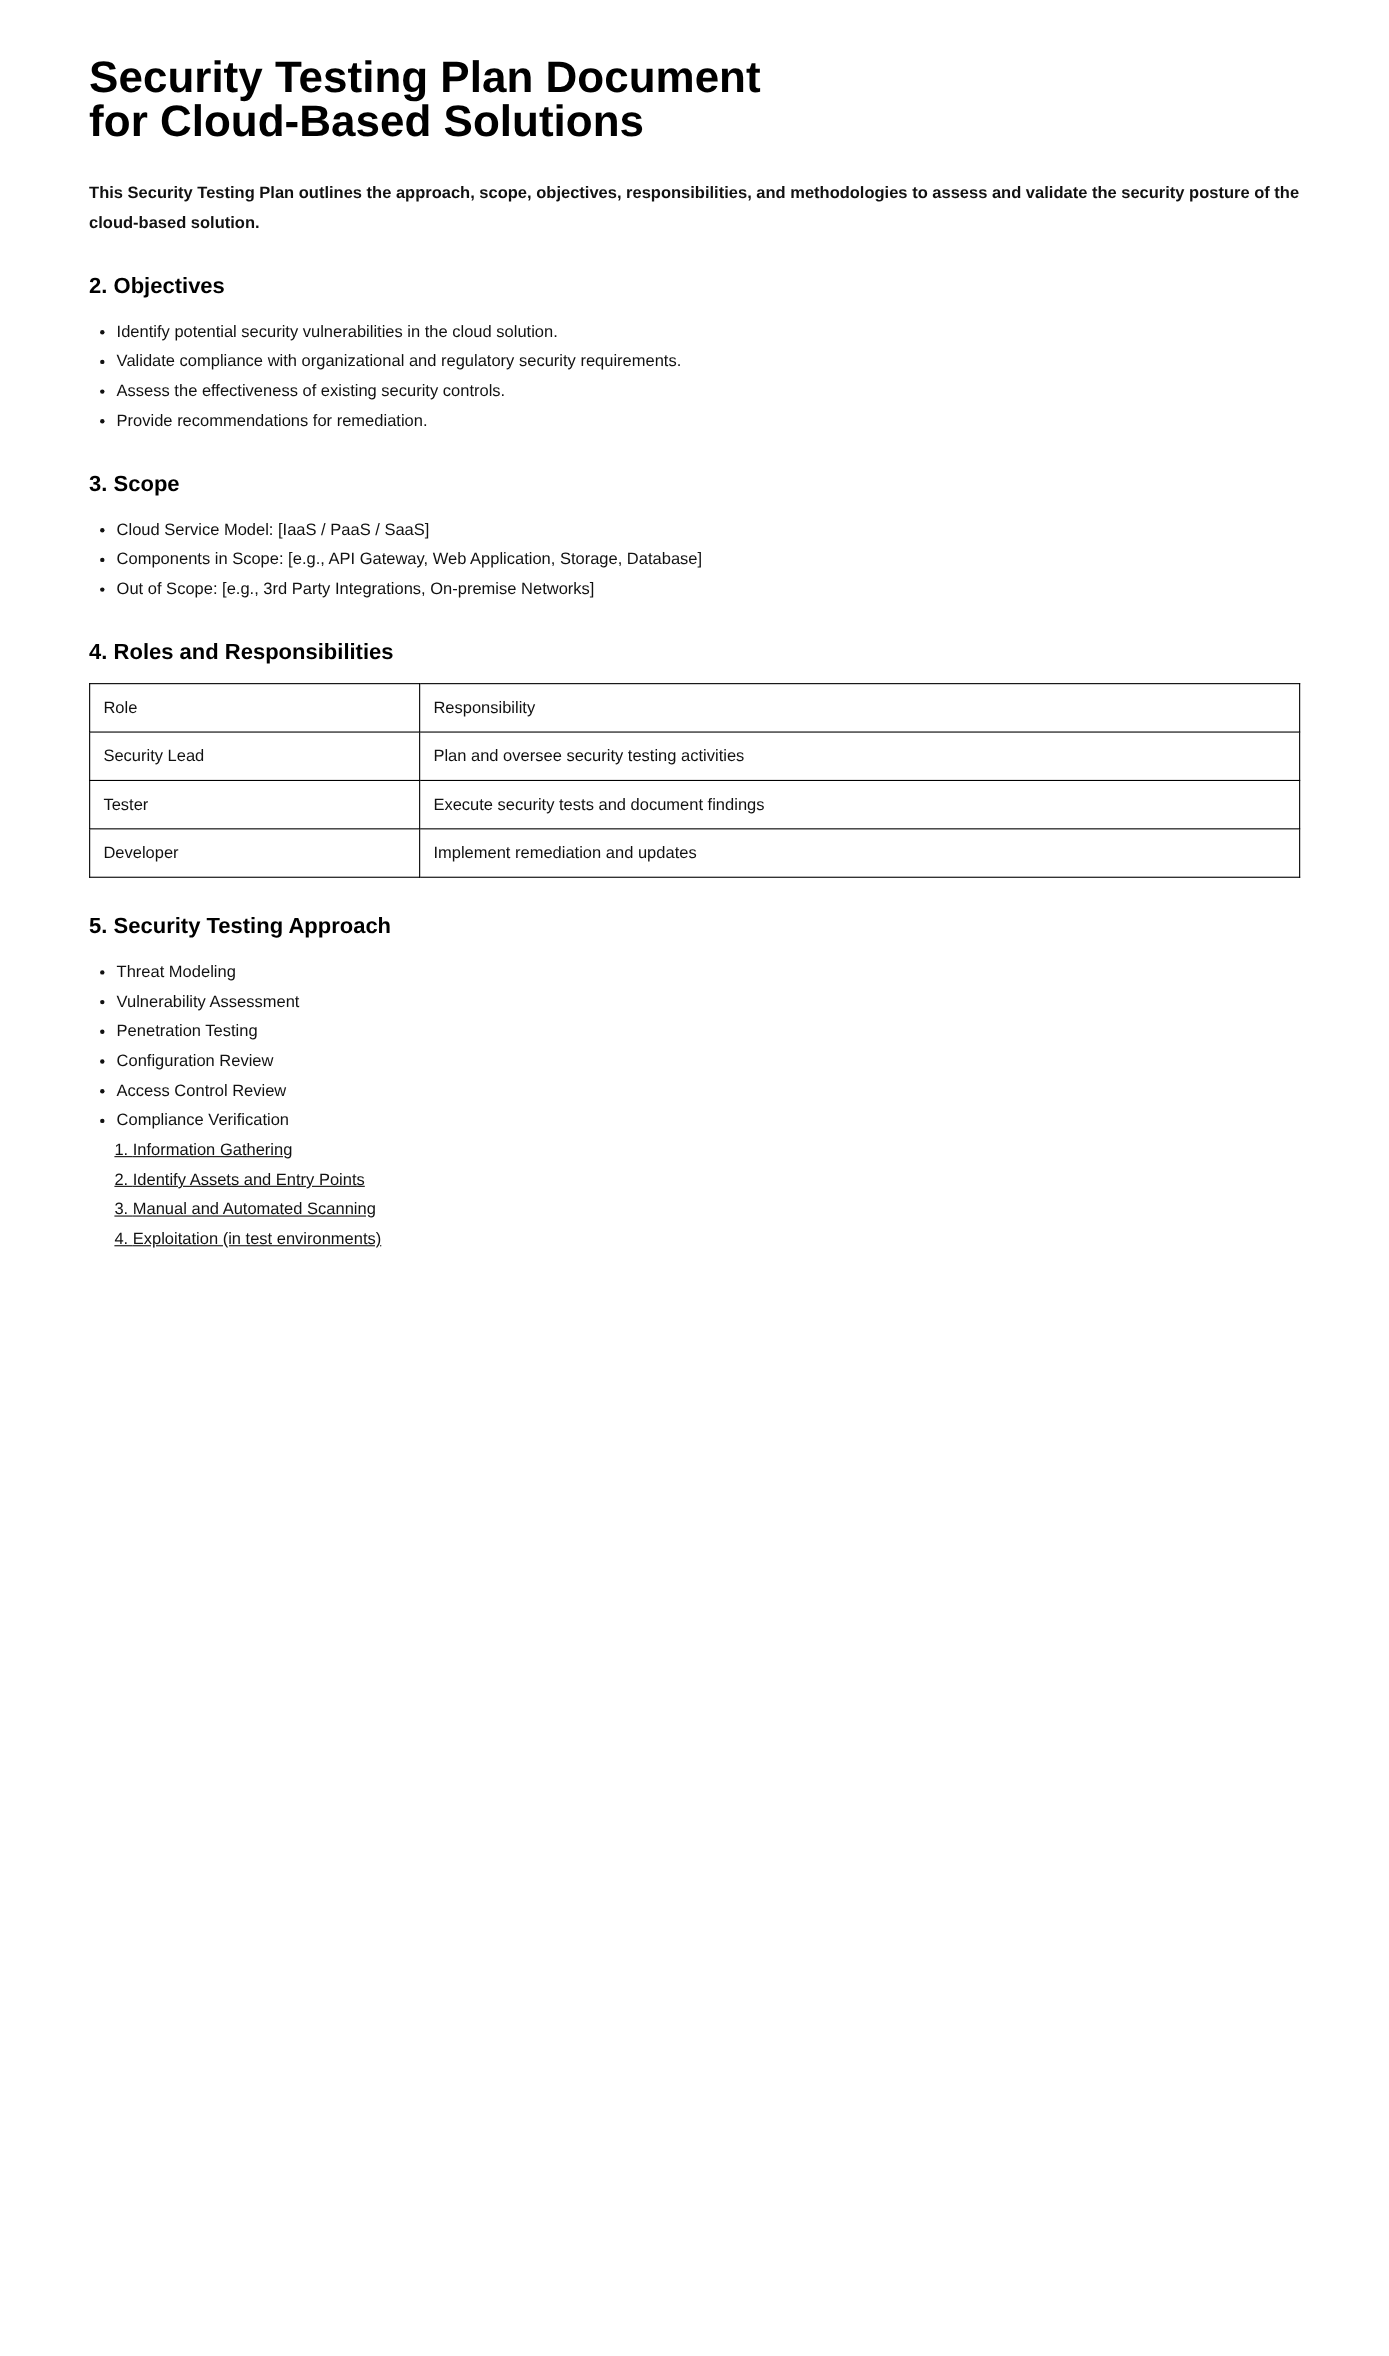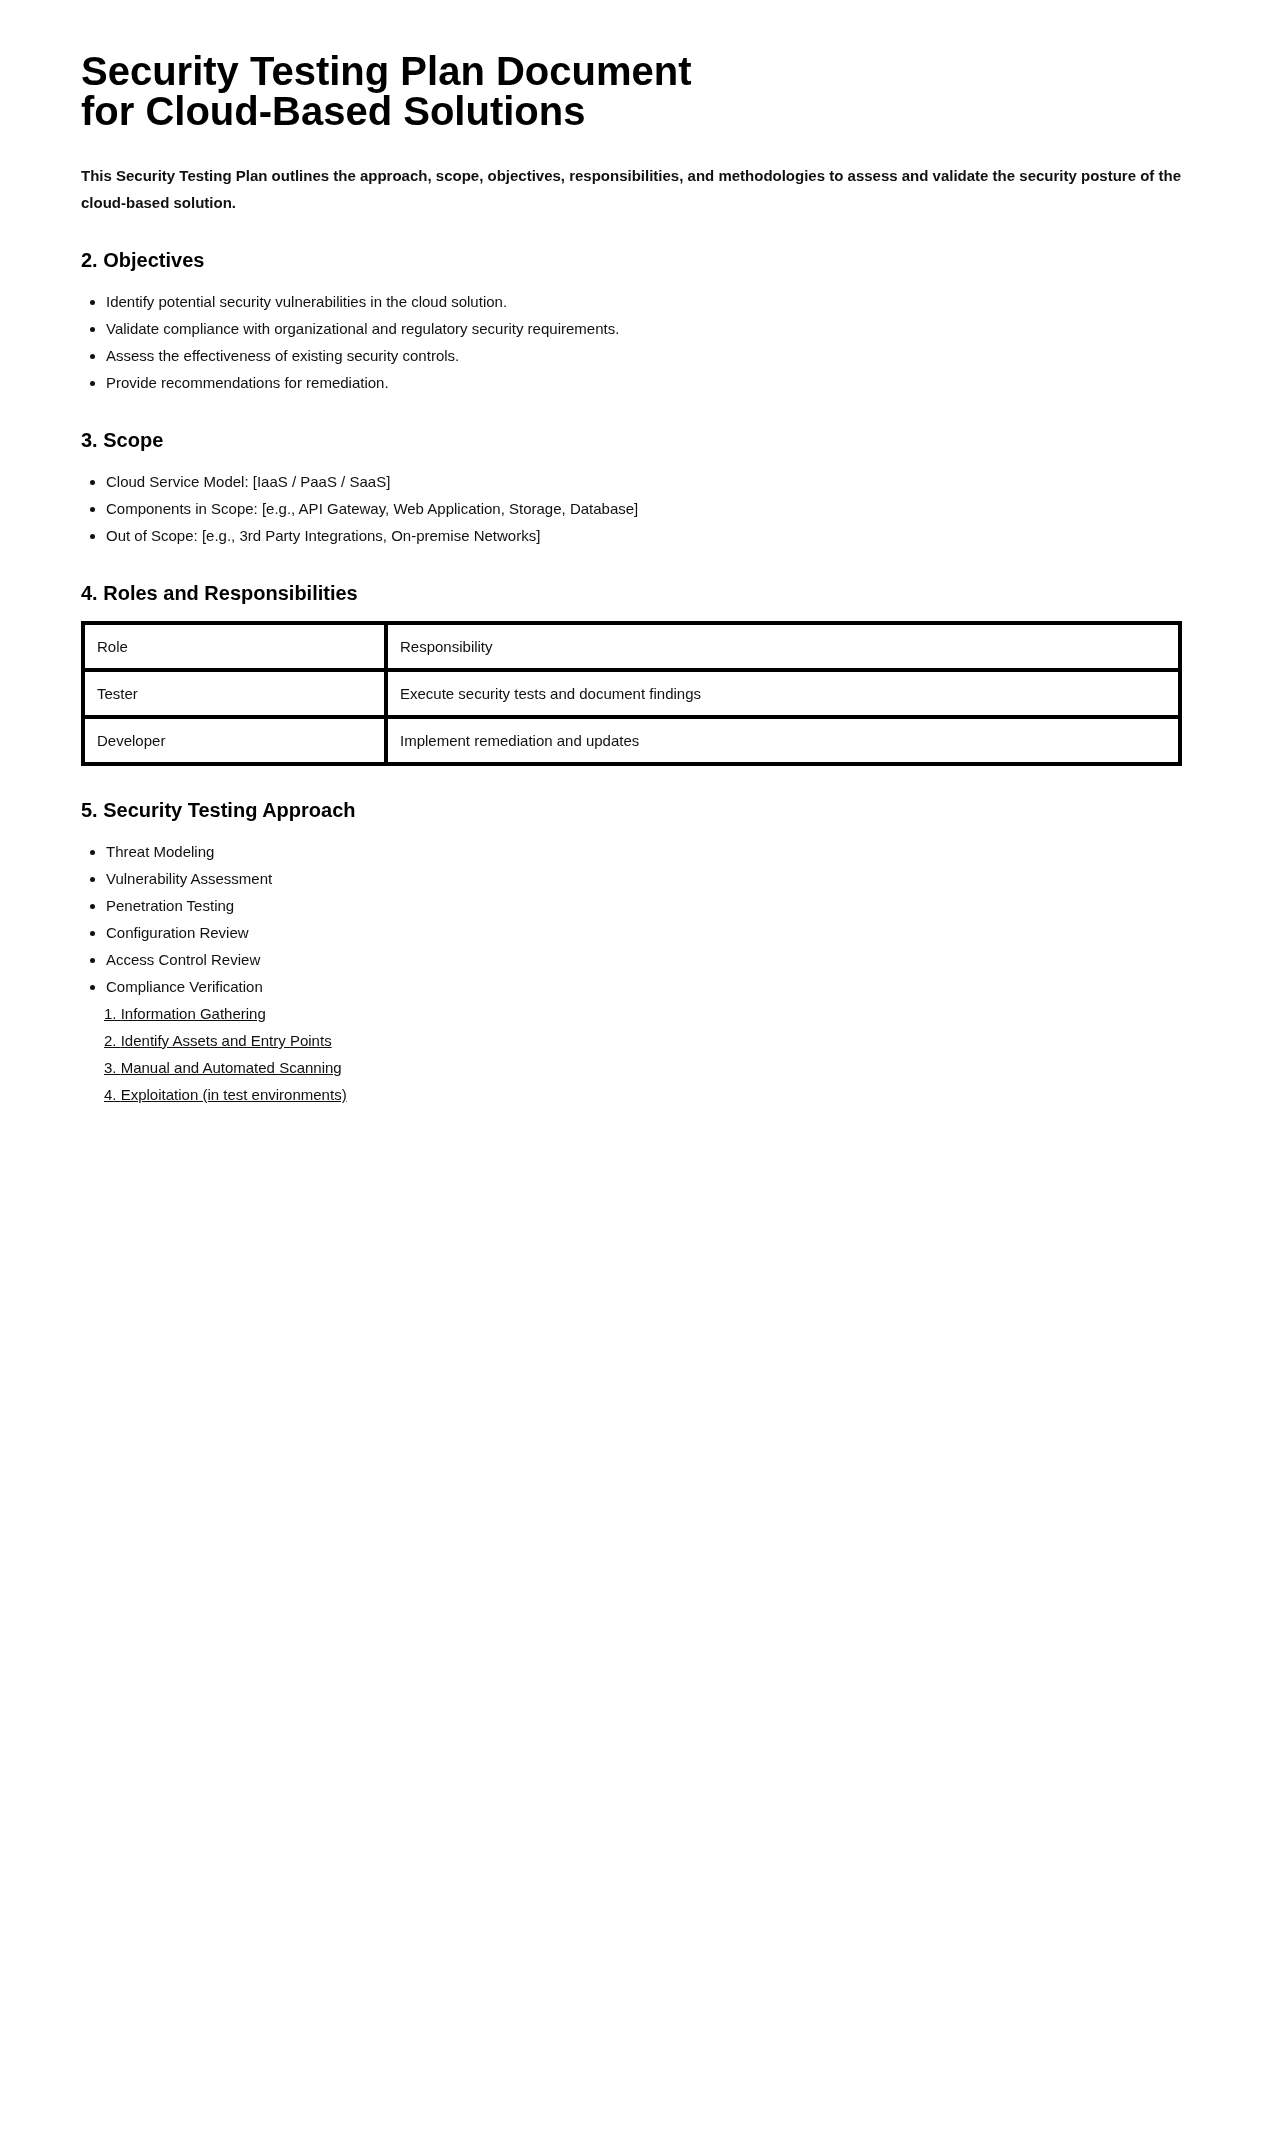"Role" td { border: 4px solid #000000 -> 1px solid #000000 }
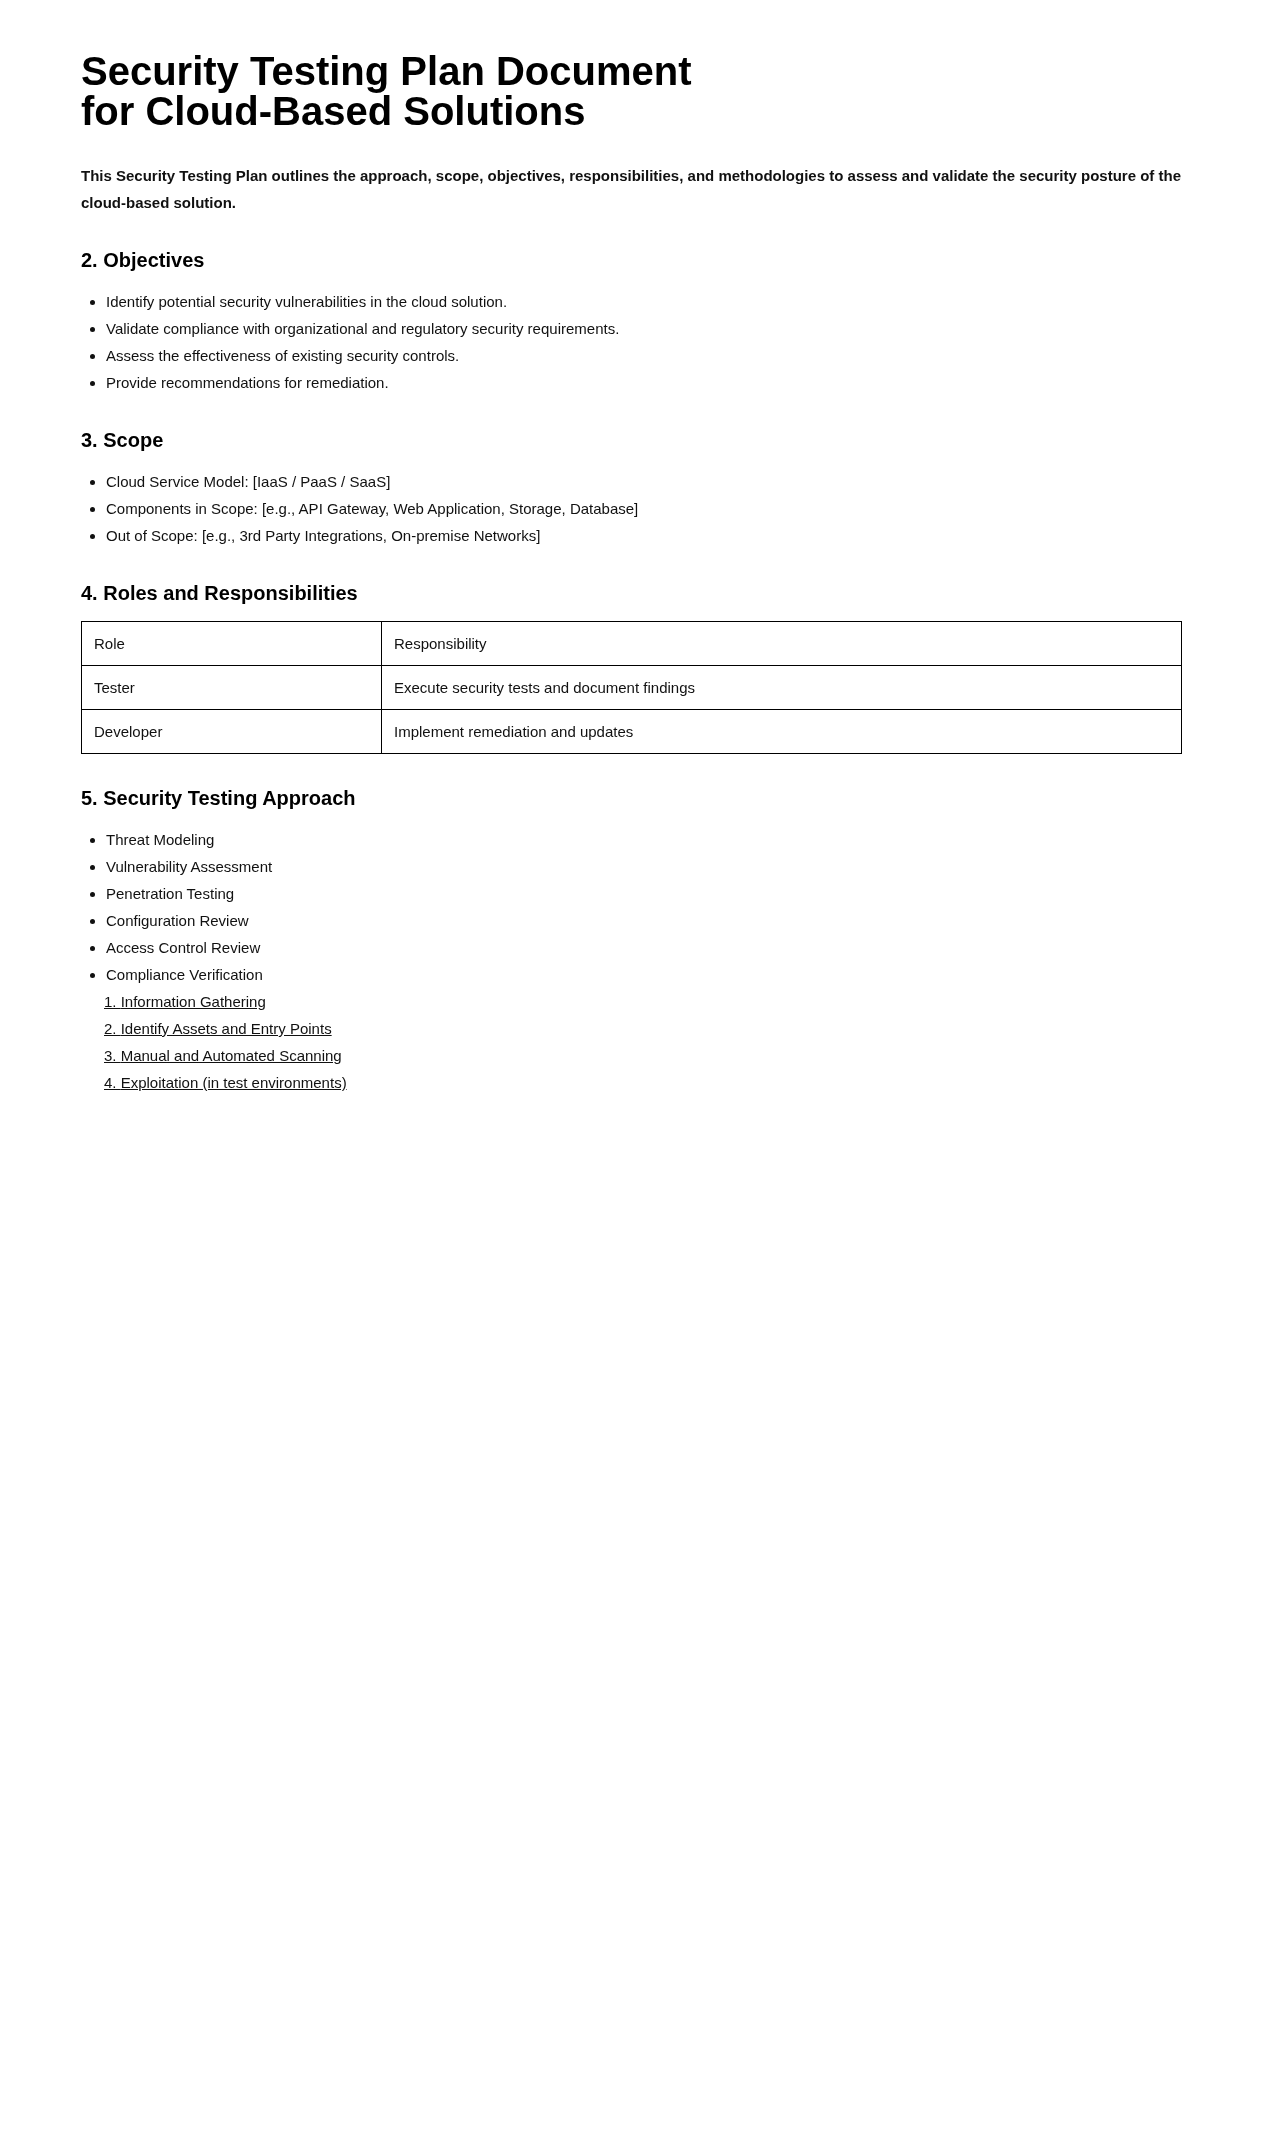"Security Lead" tr { html: none -> <tr> <td>Security Lead</td> <td>Plan and oversee security testing activities</td> </tr> }
